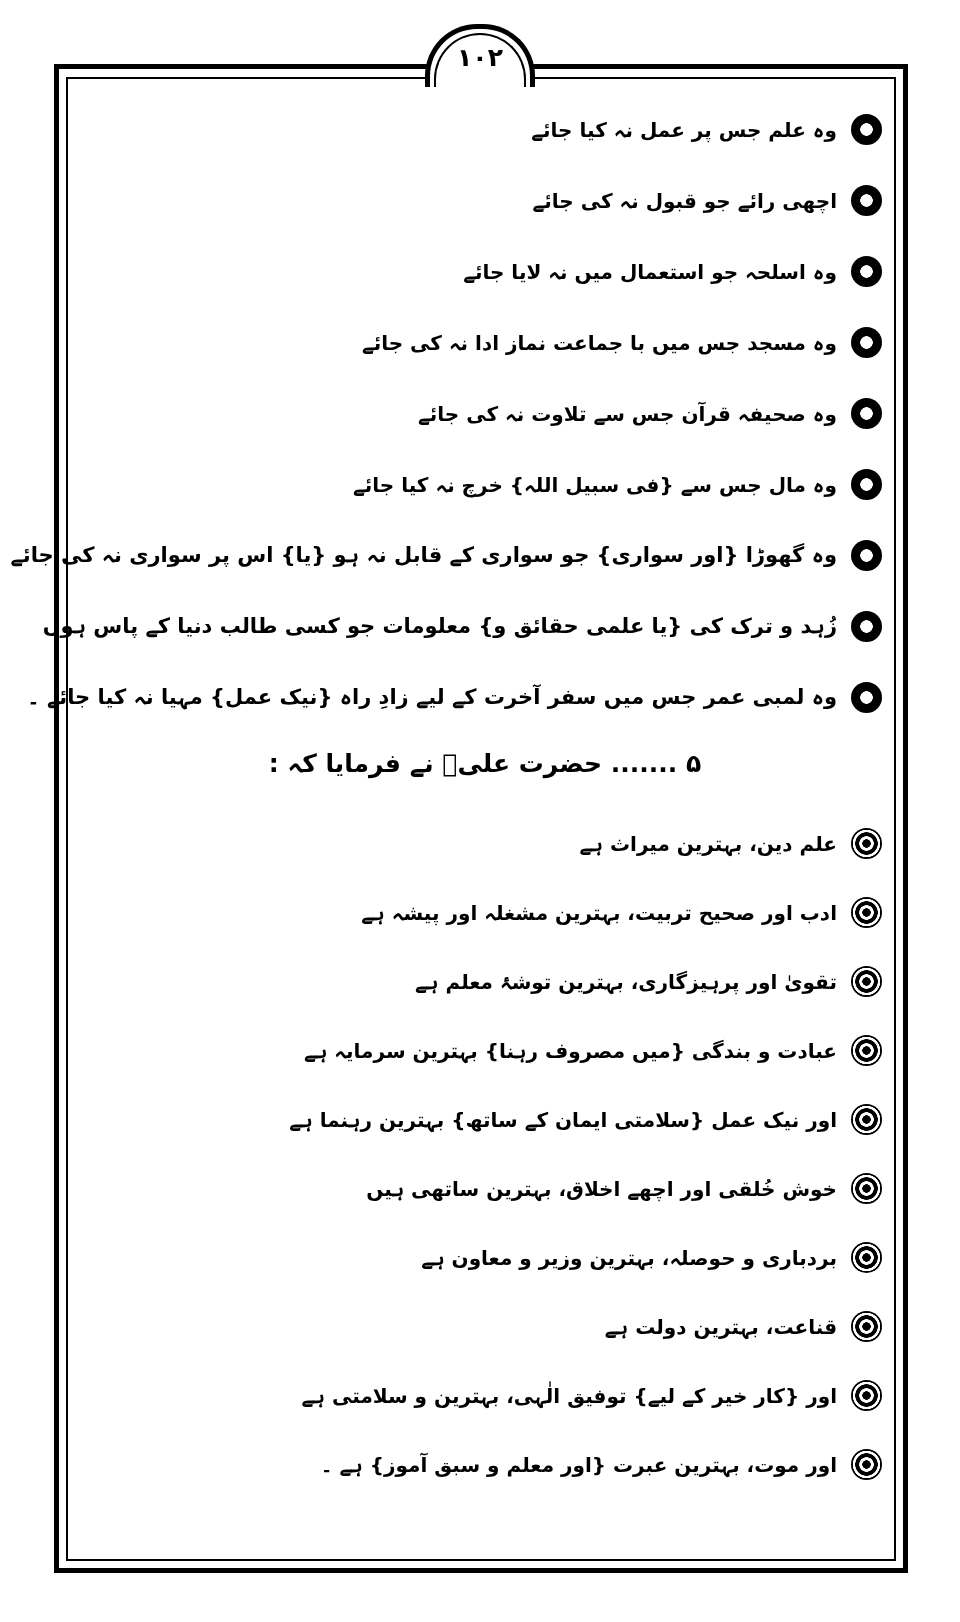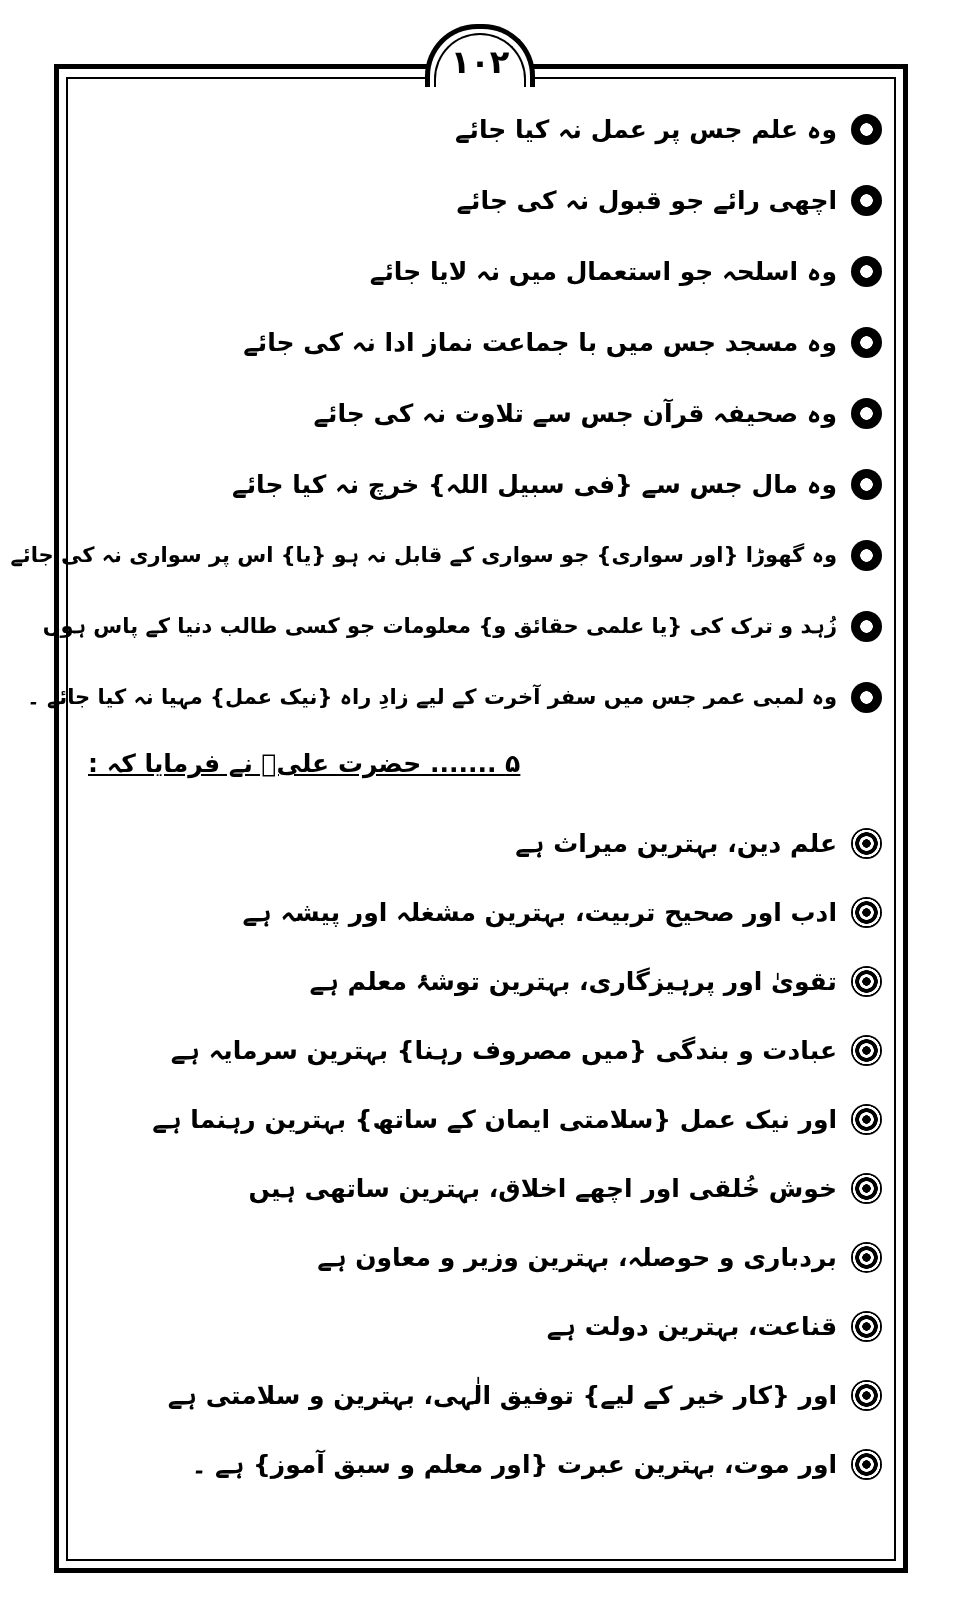"۱۰۲" .dome .num { font-size: 32px -> 25px }
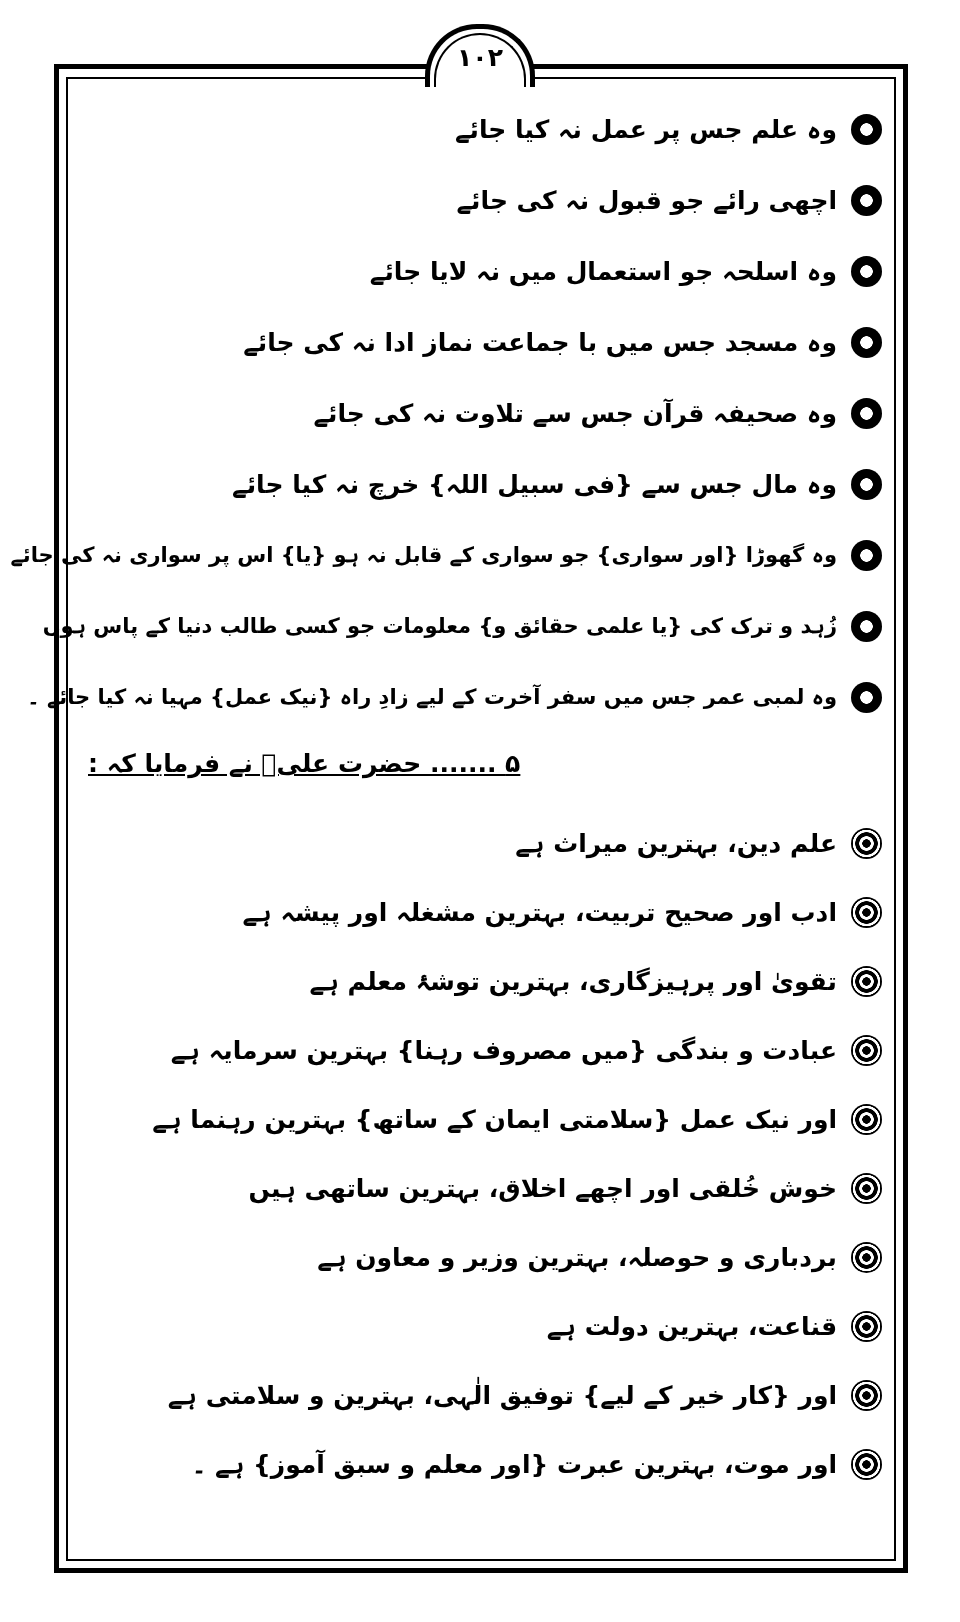"وہ علم جس پر عمل" .txt { font-size: 25px -> 20px }
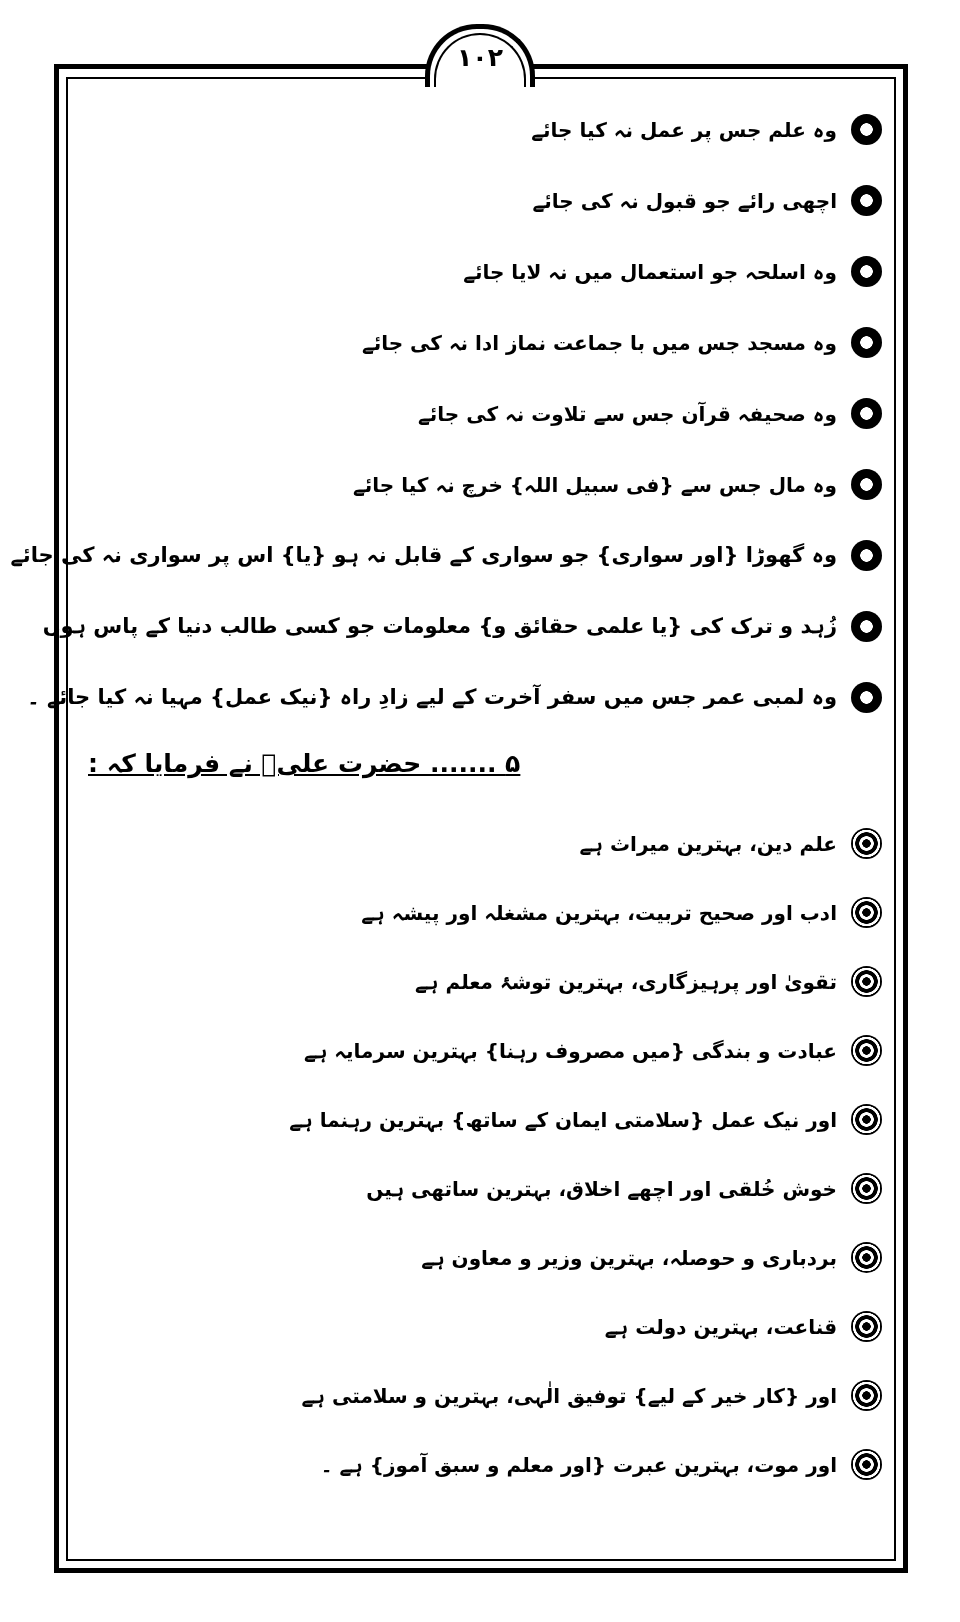"۵ ....... حضرت علیؓ نے" .heading-row { justify-content: flex-end -> center; text-decoration: underline -> none }
